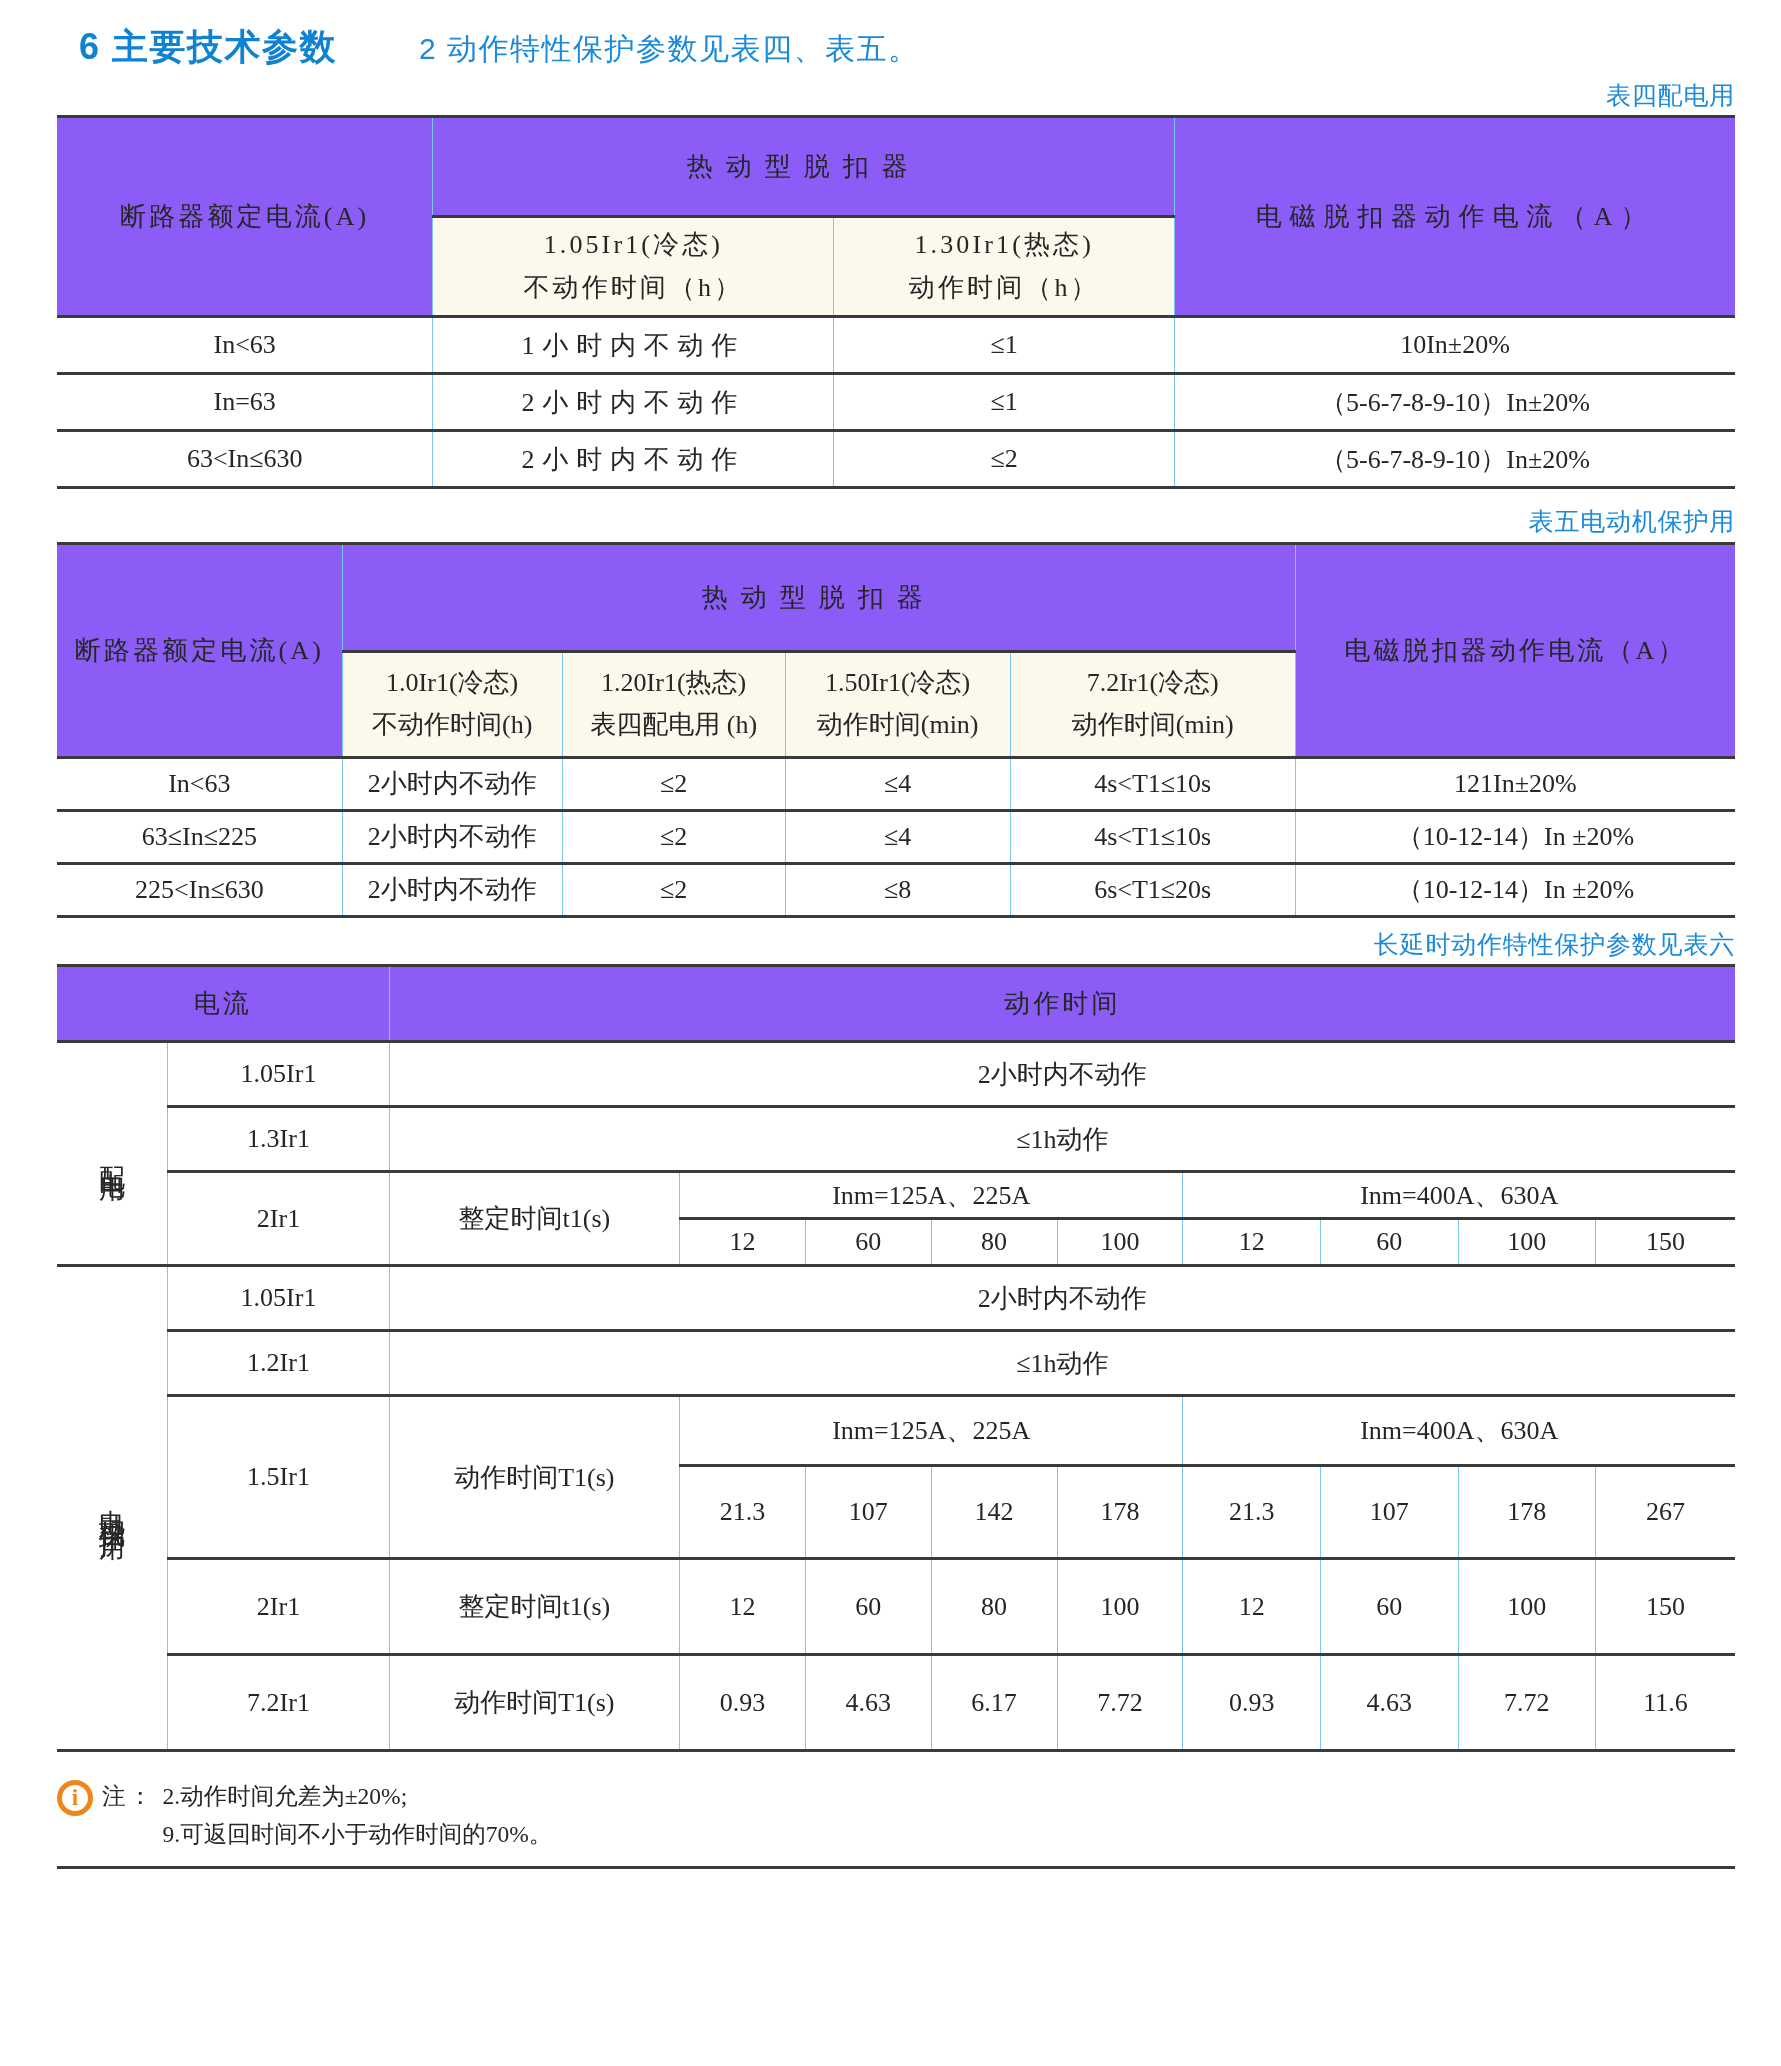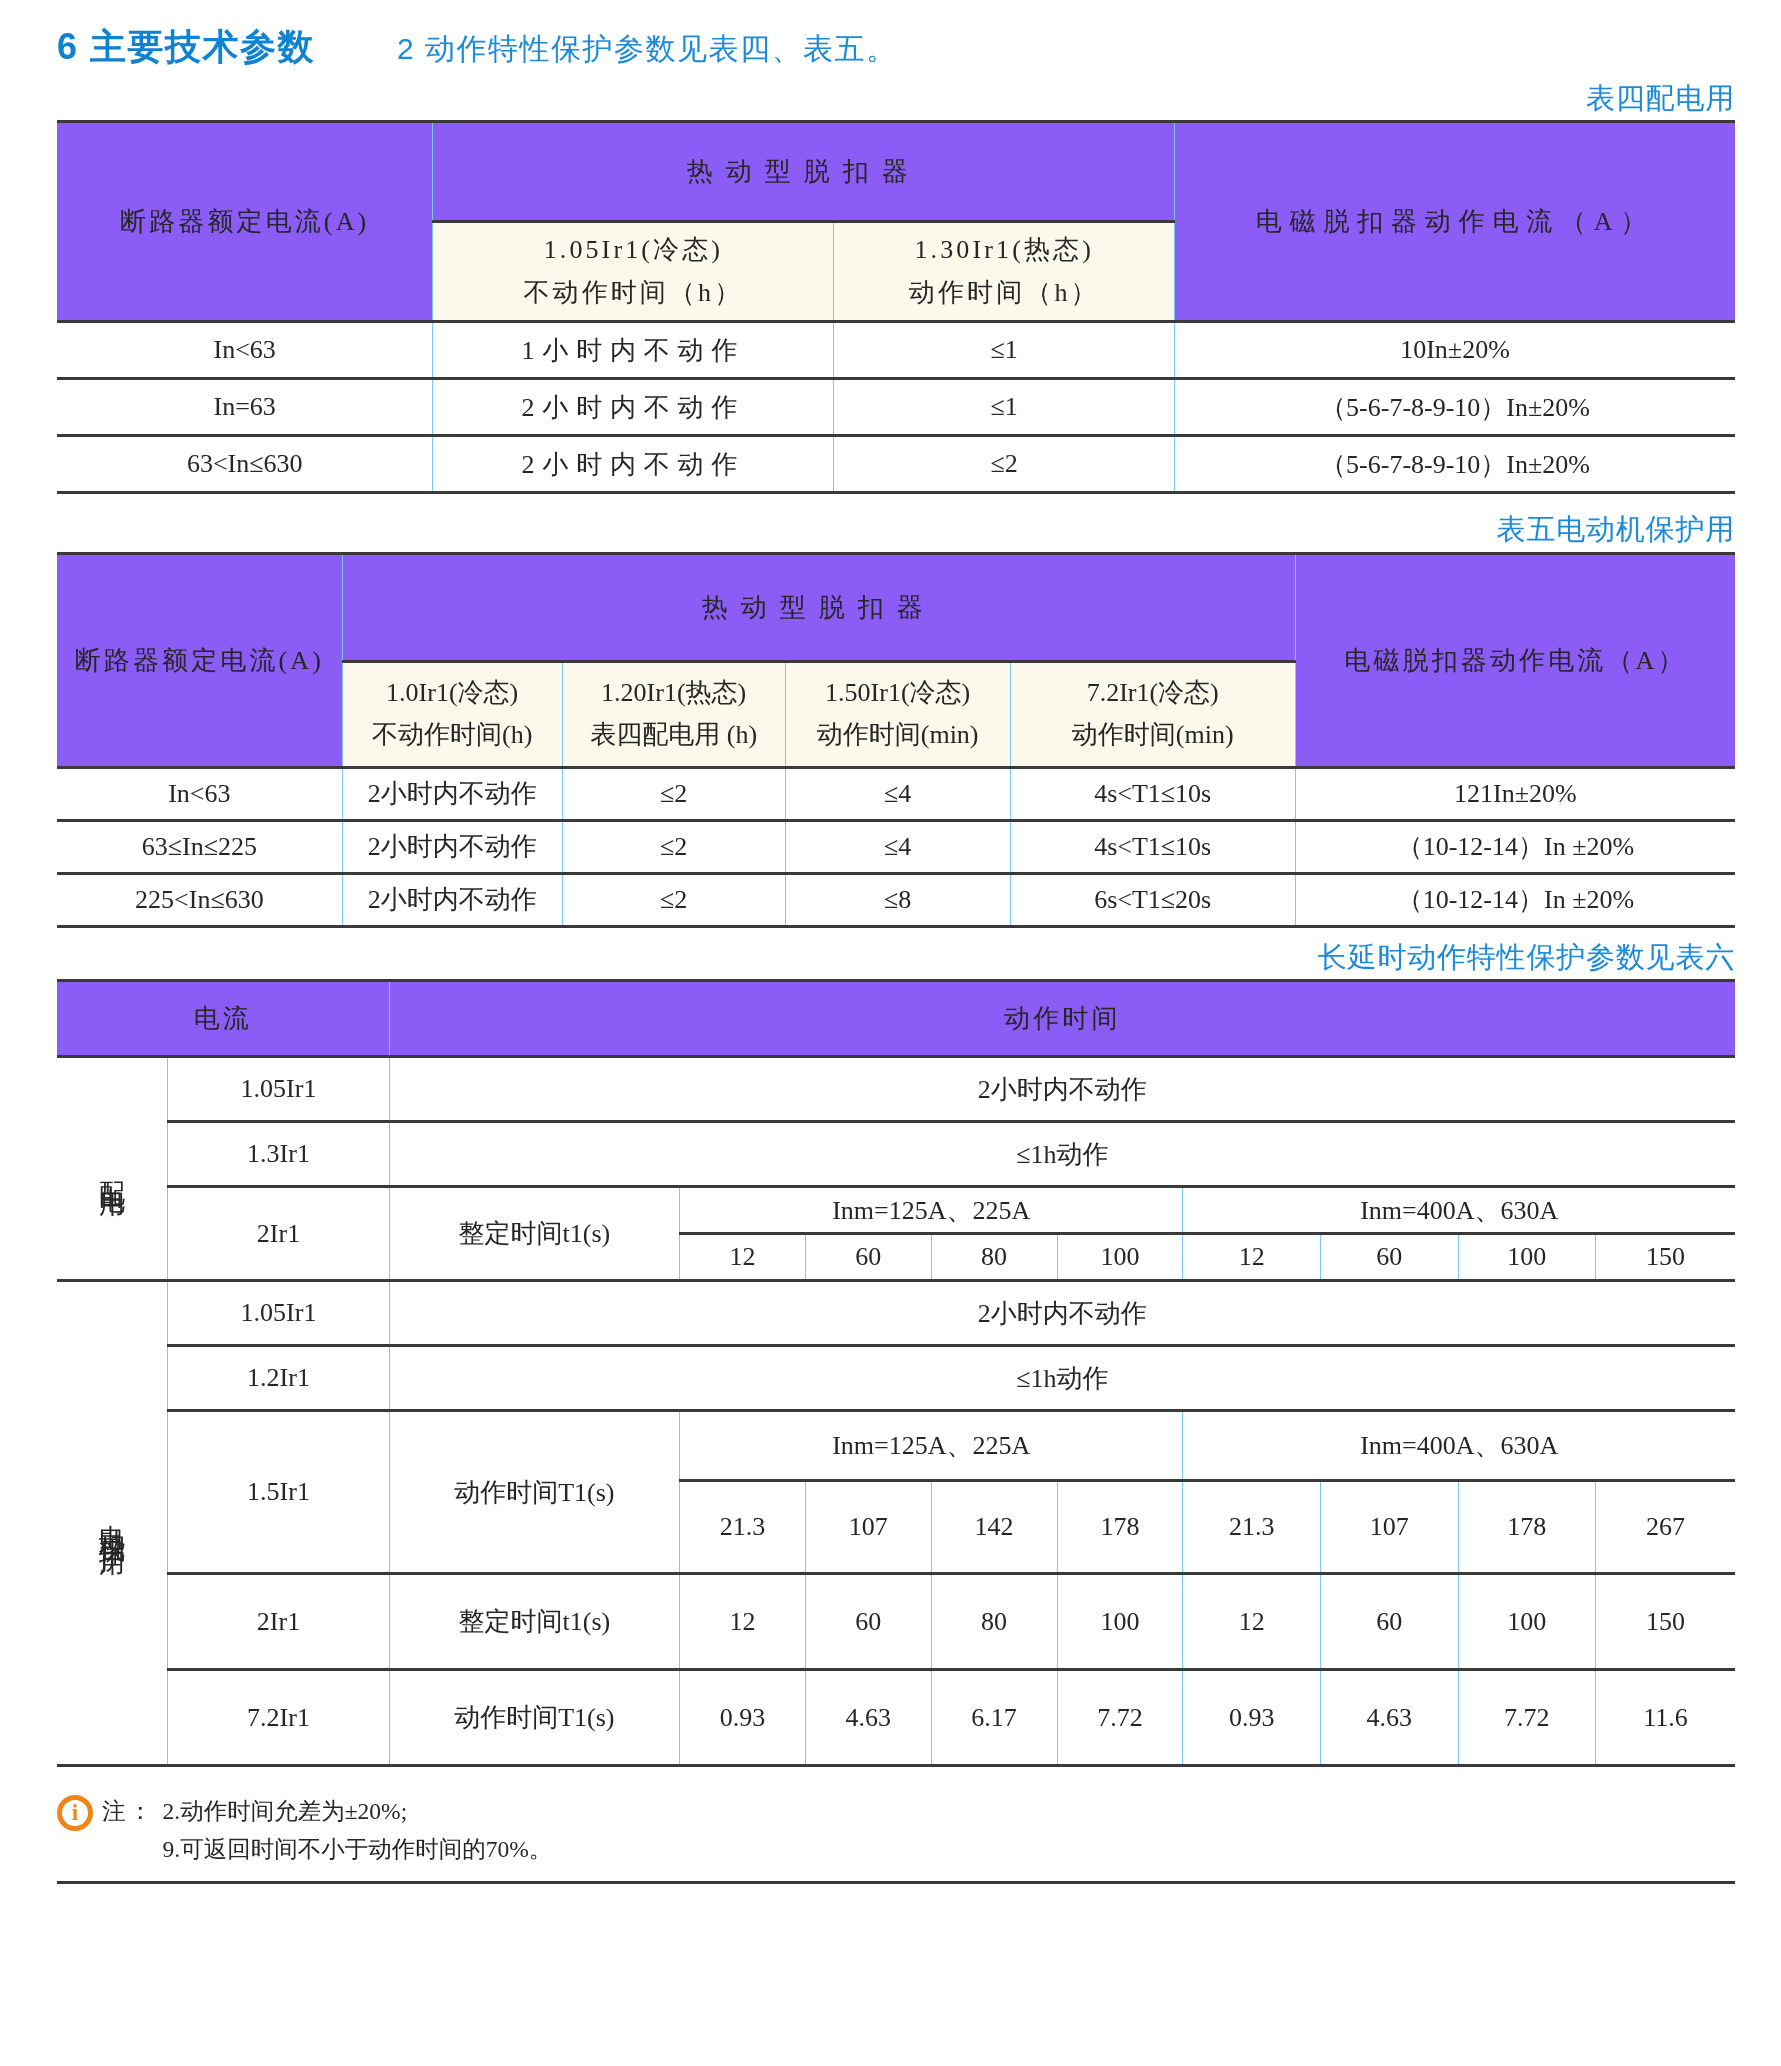"6 主要技术参数" .topline { margin-left: none -> 22px }
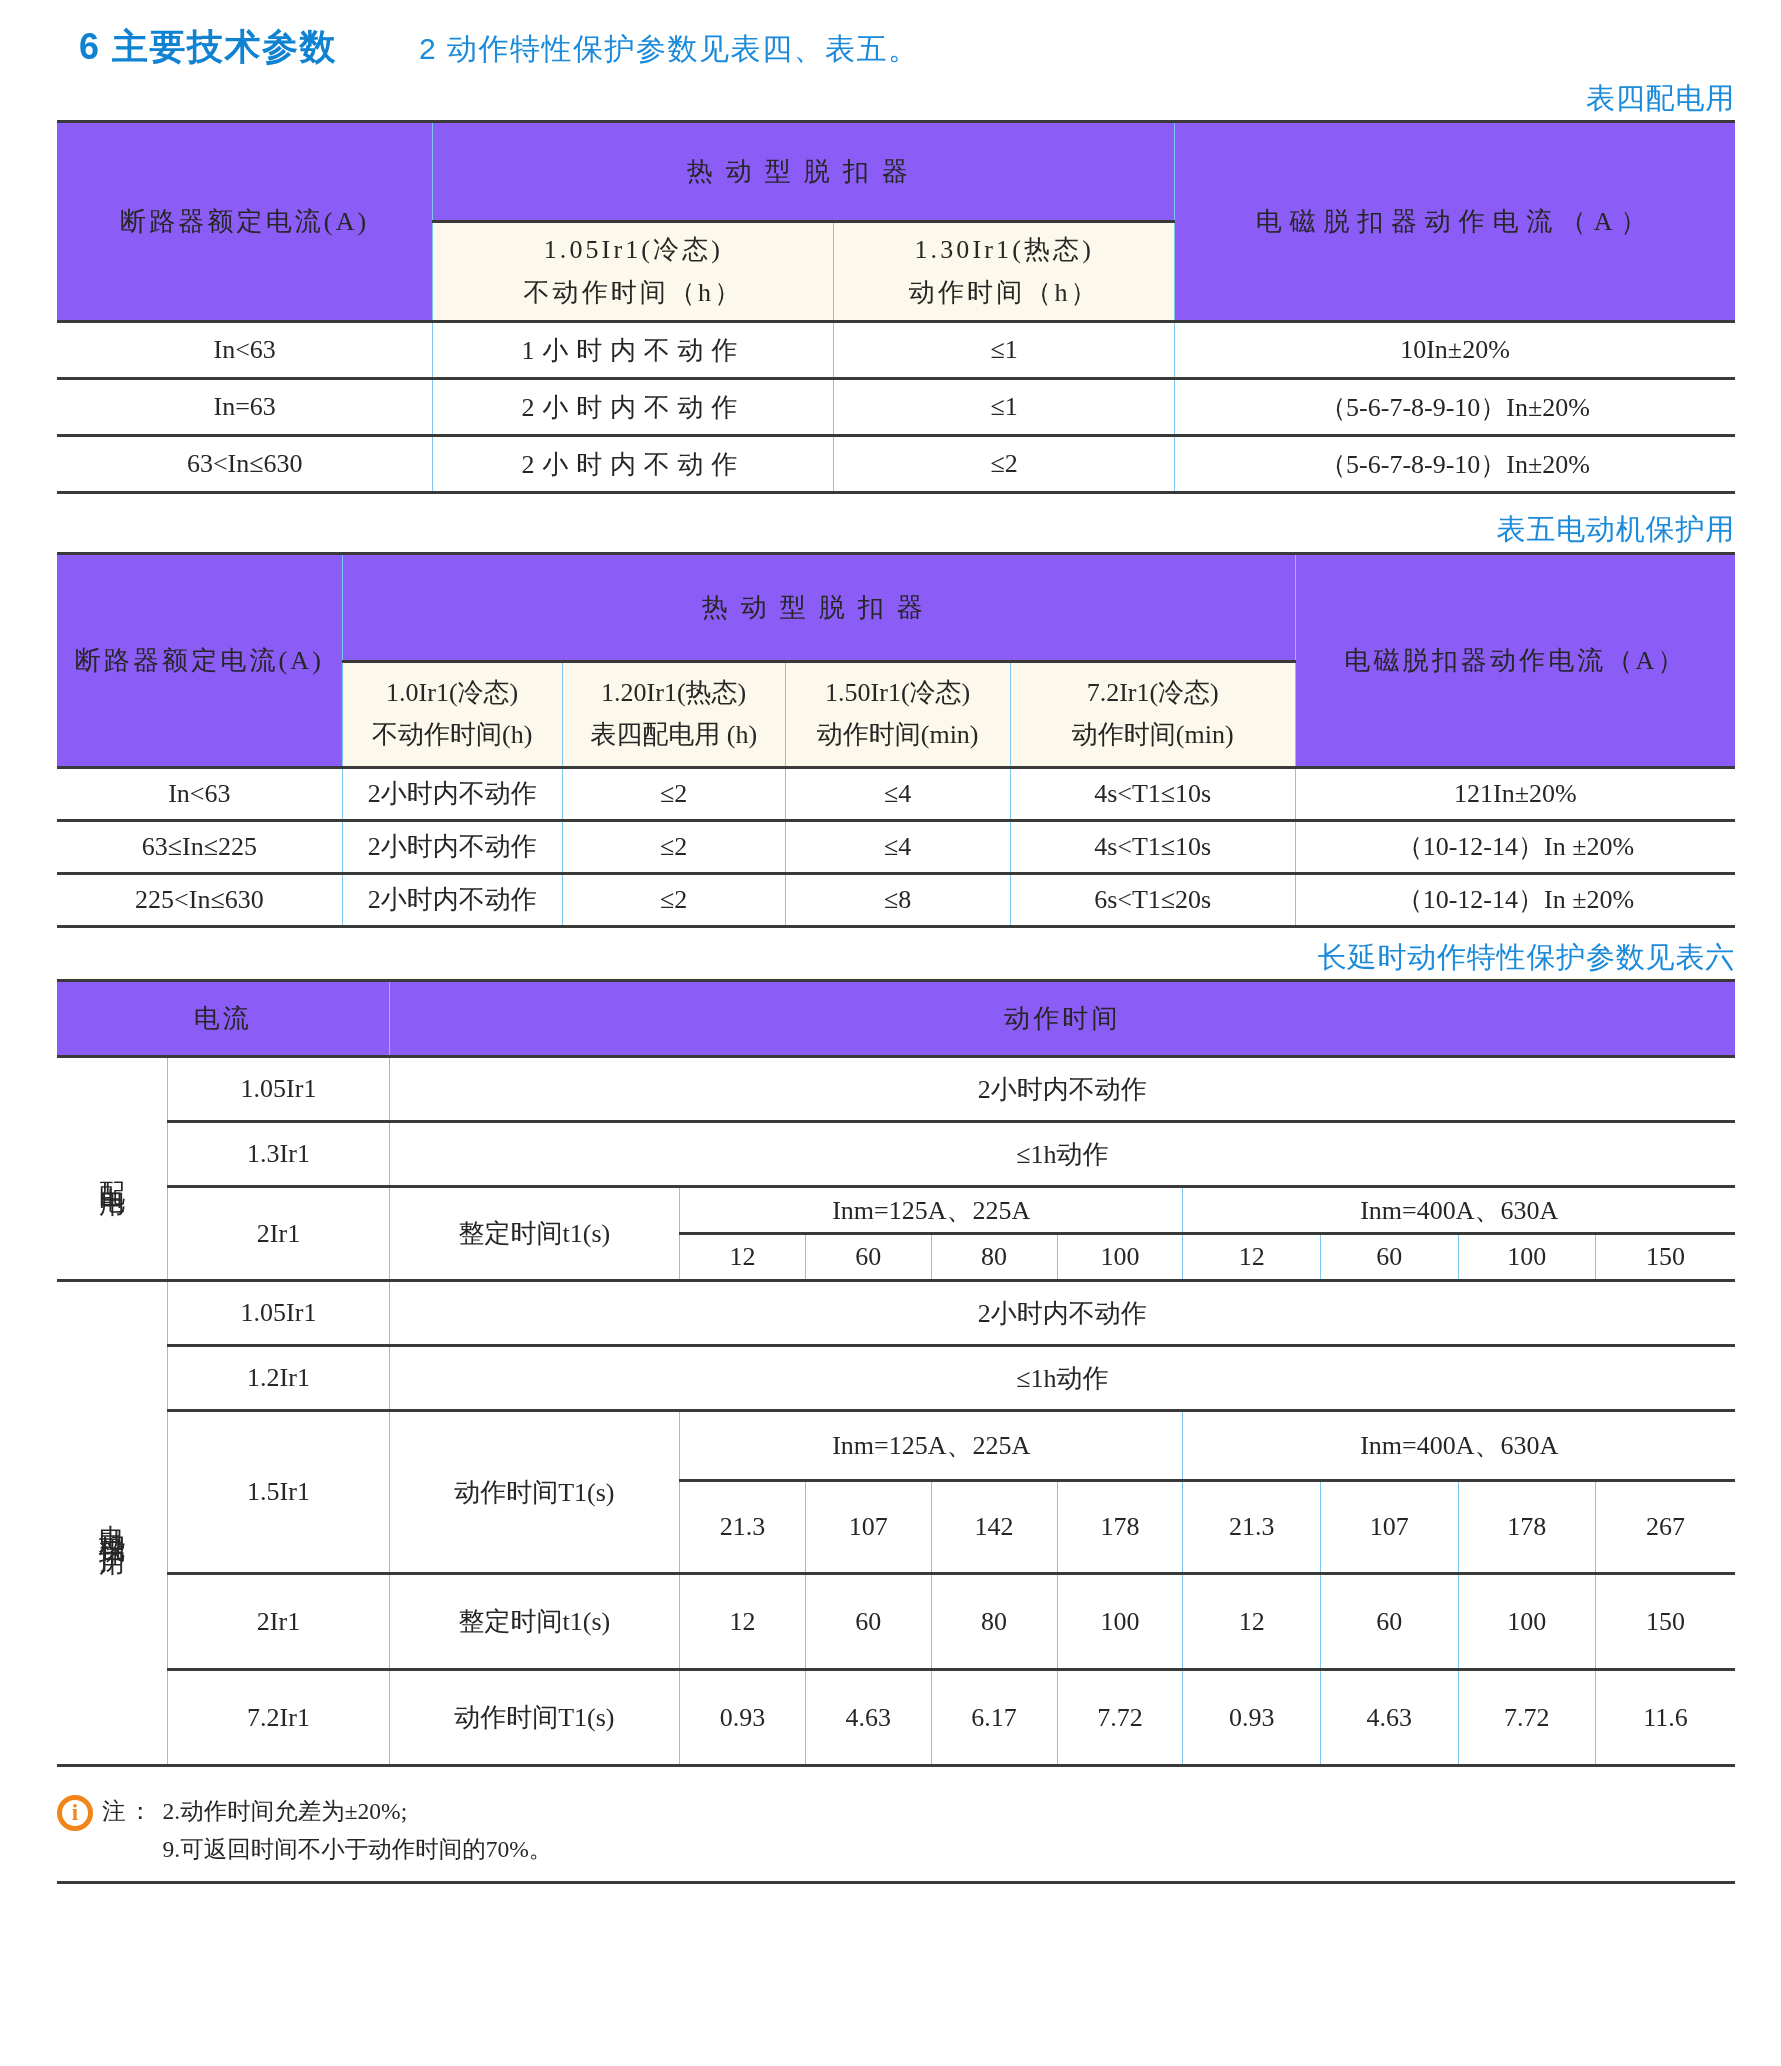"表四配电用" .caption { font-size: 29px -> 25px }
